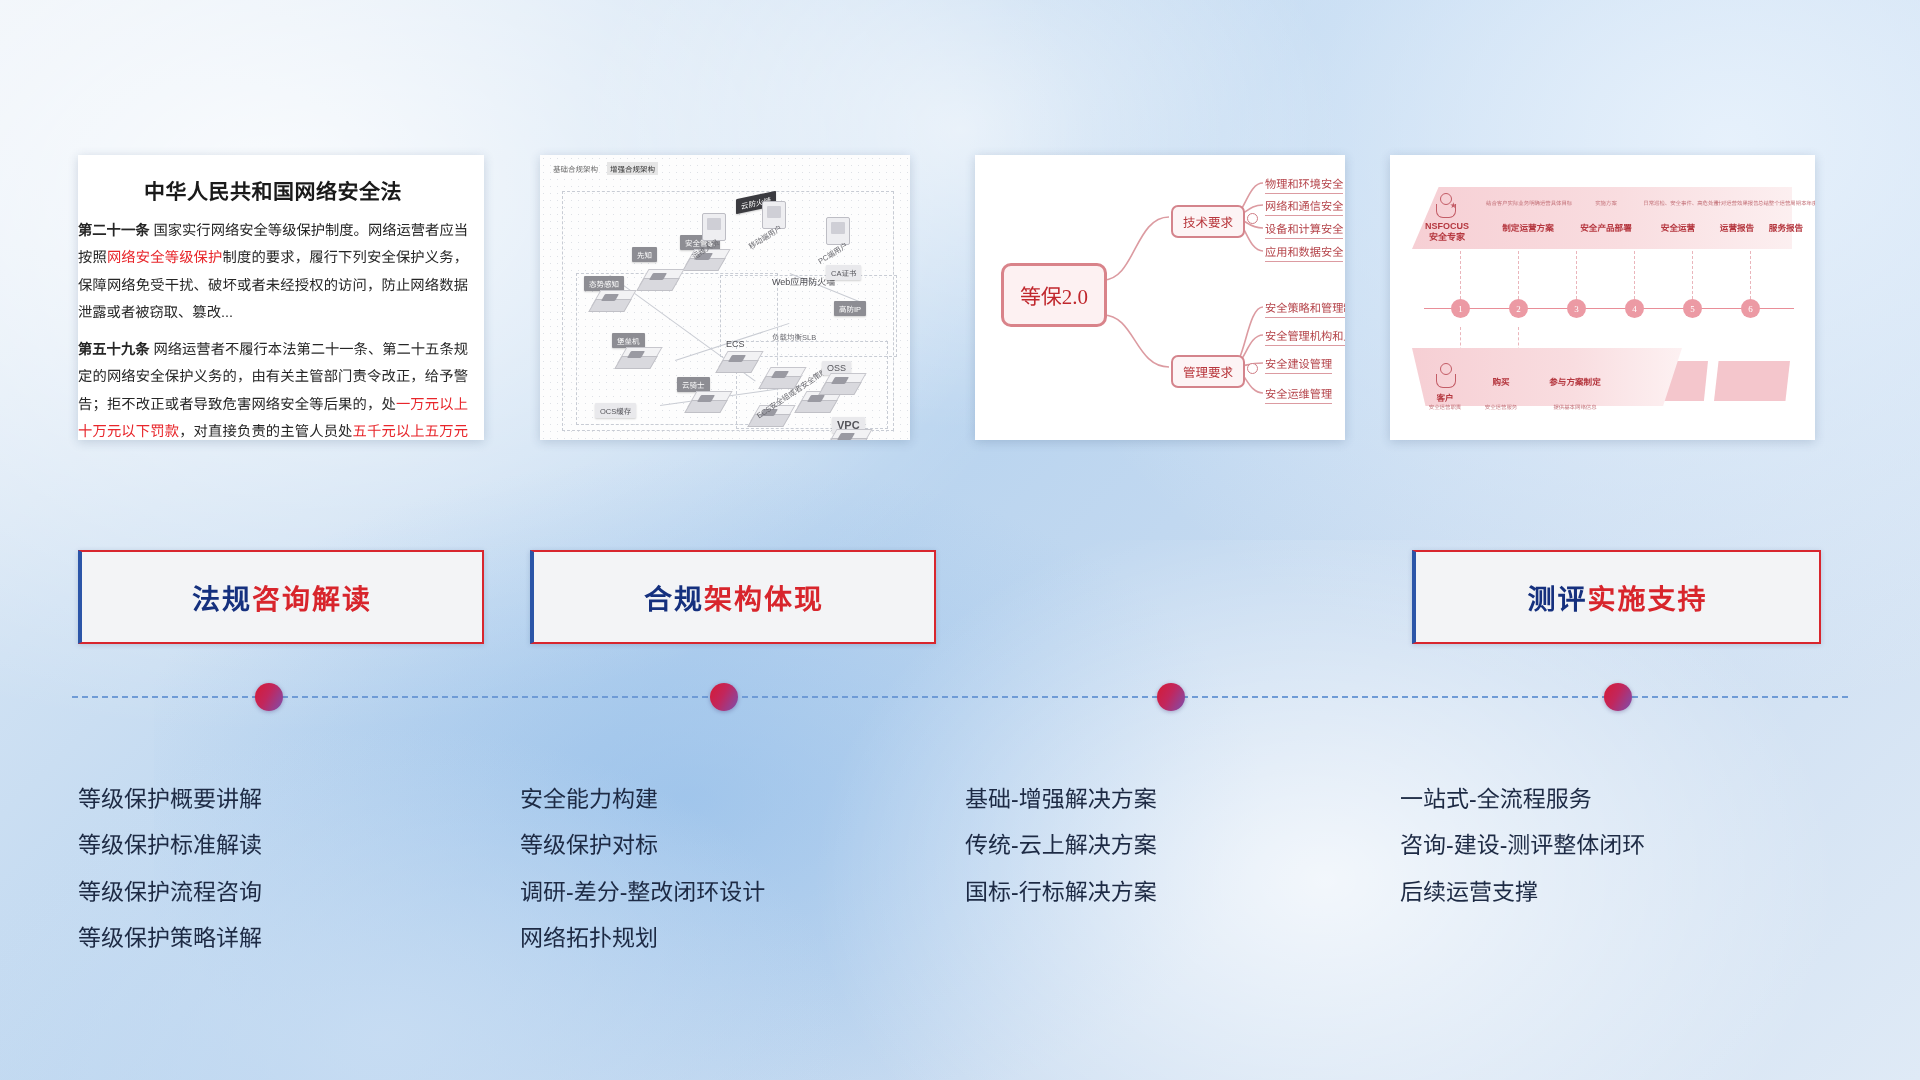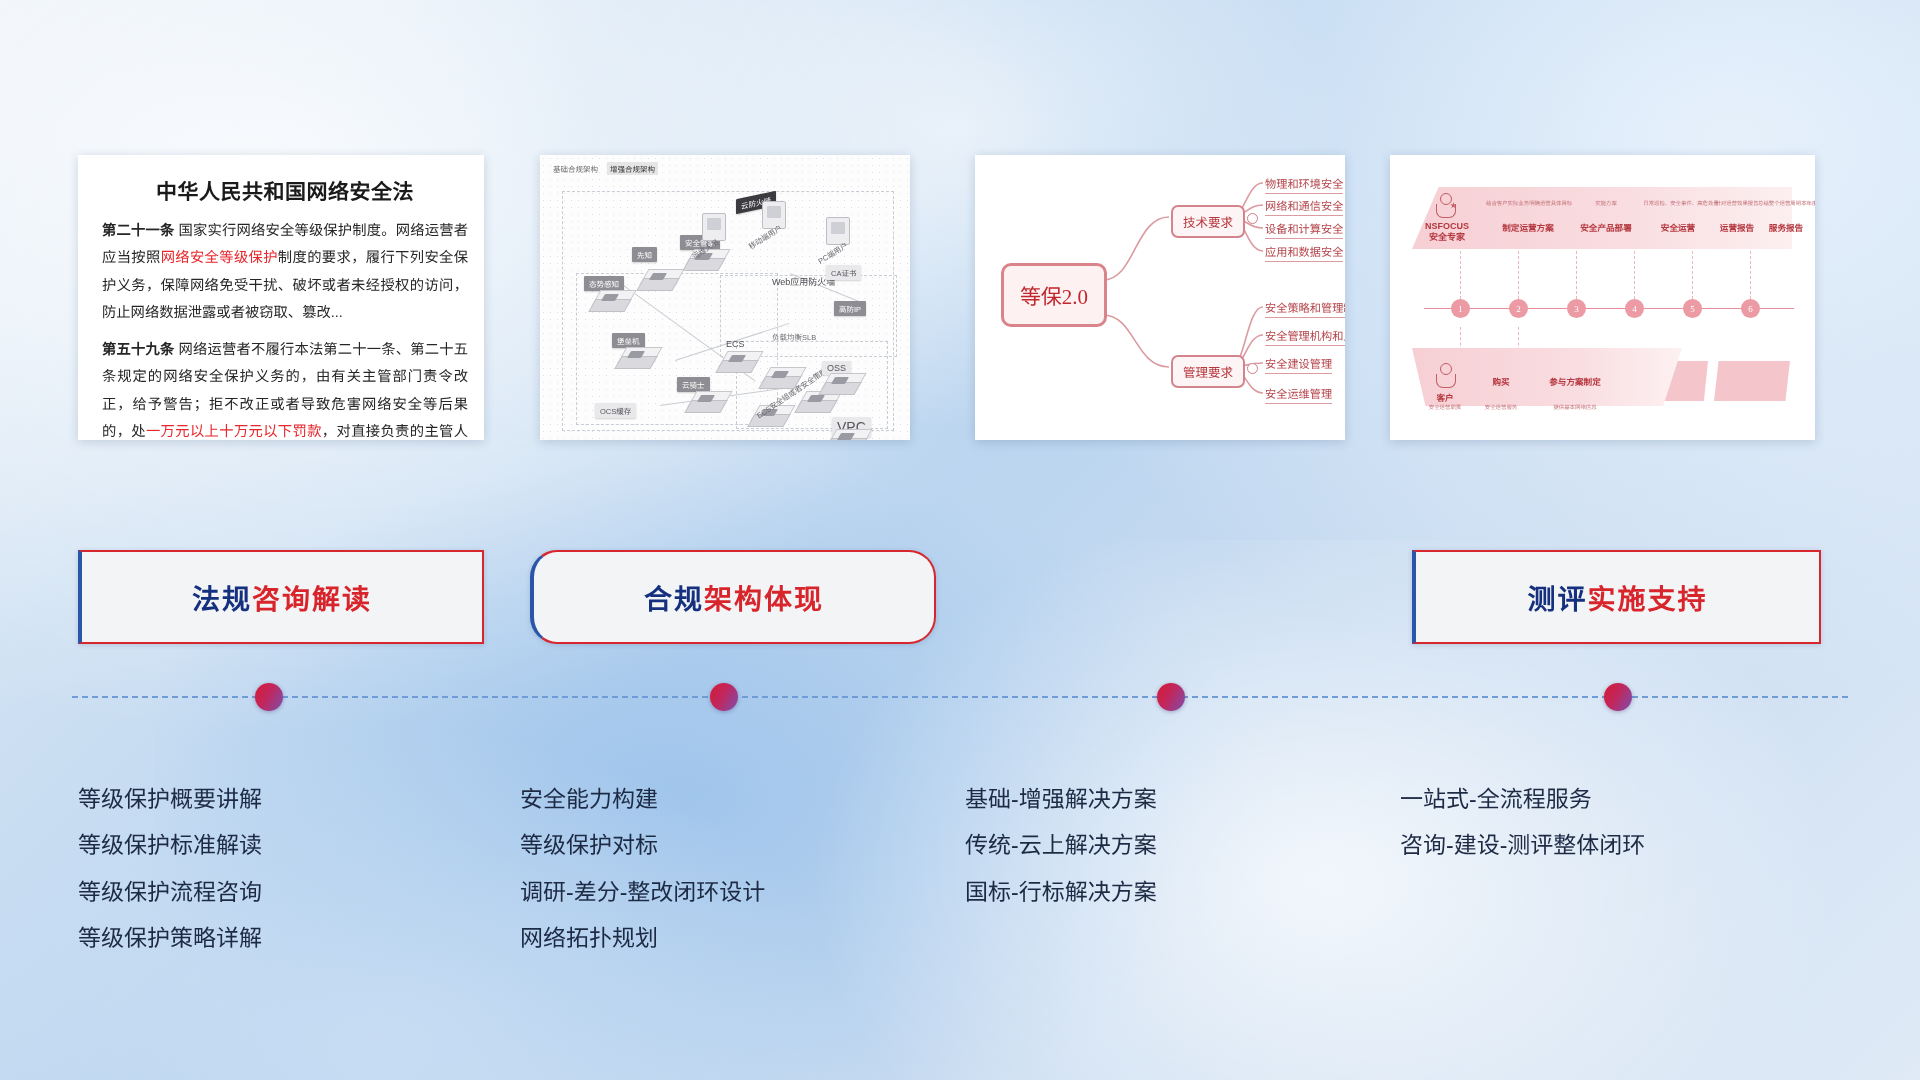"中华人民共和国网络安全法" .law-inner { padding: 14px 16px 8px 24px -> 14px 16px 8px 0 }
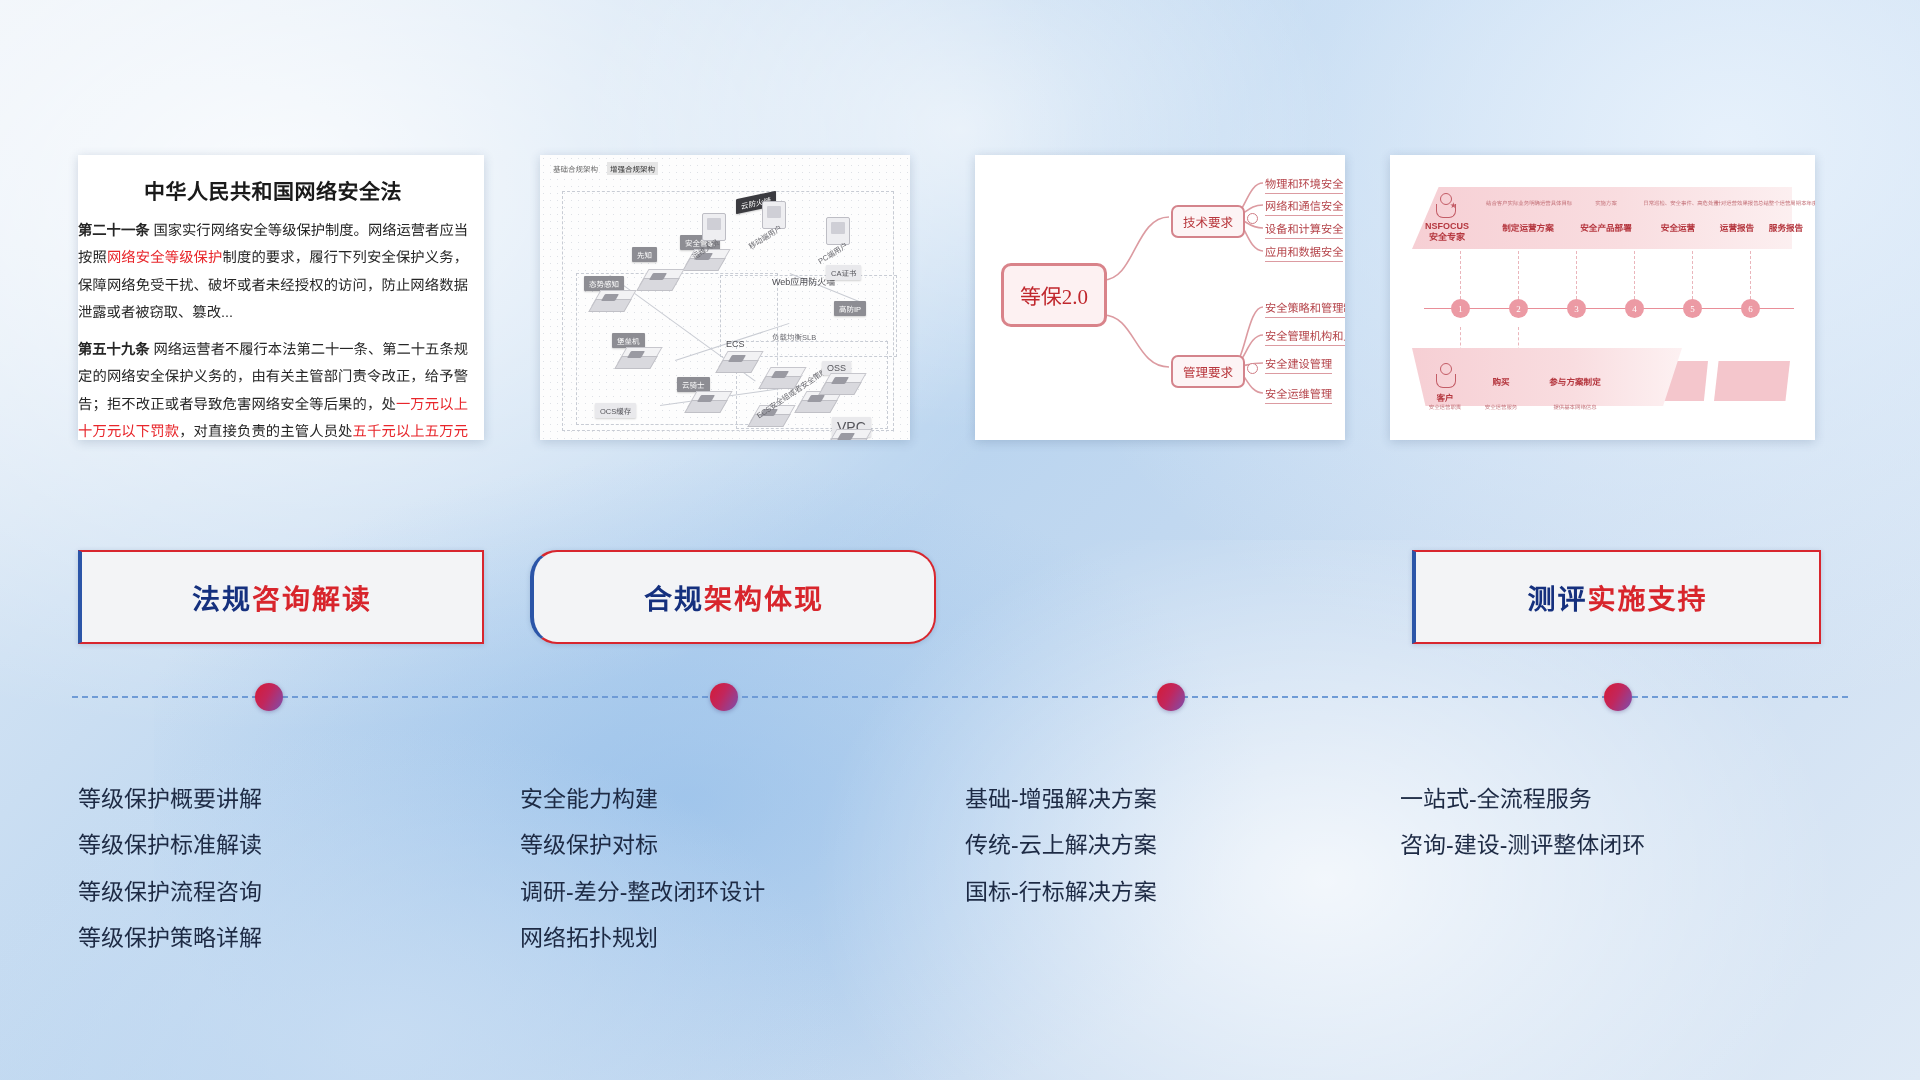"VPC" div.nodebox { font-size: 14px -> 11px; font-weight: none -> bold }
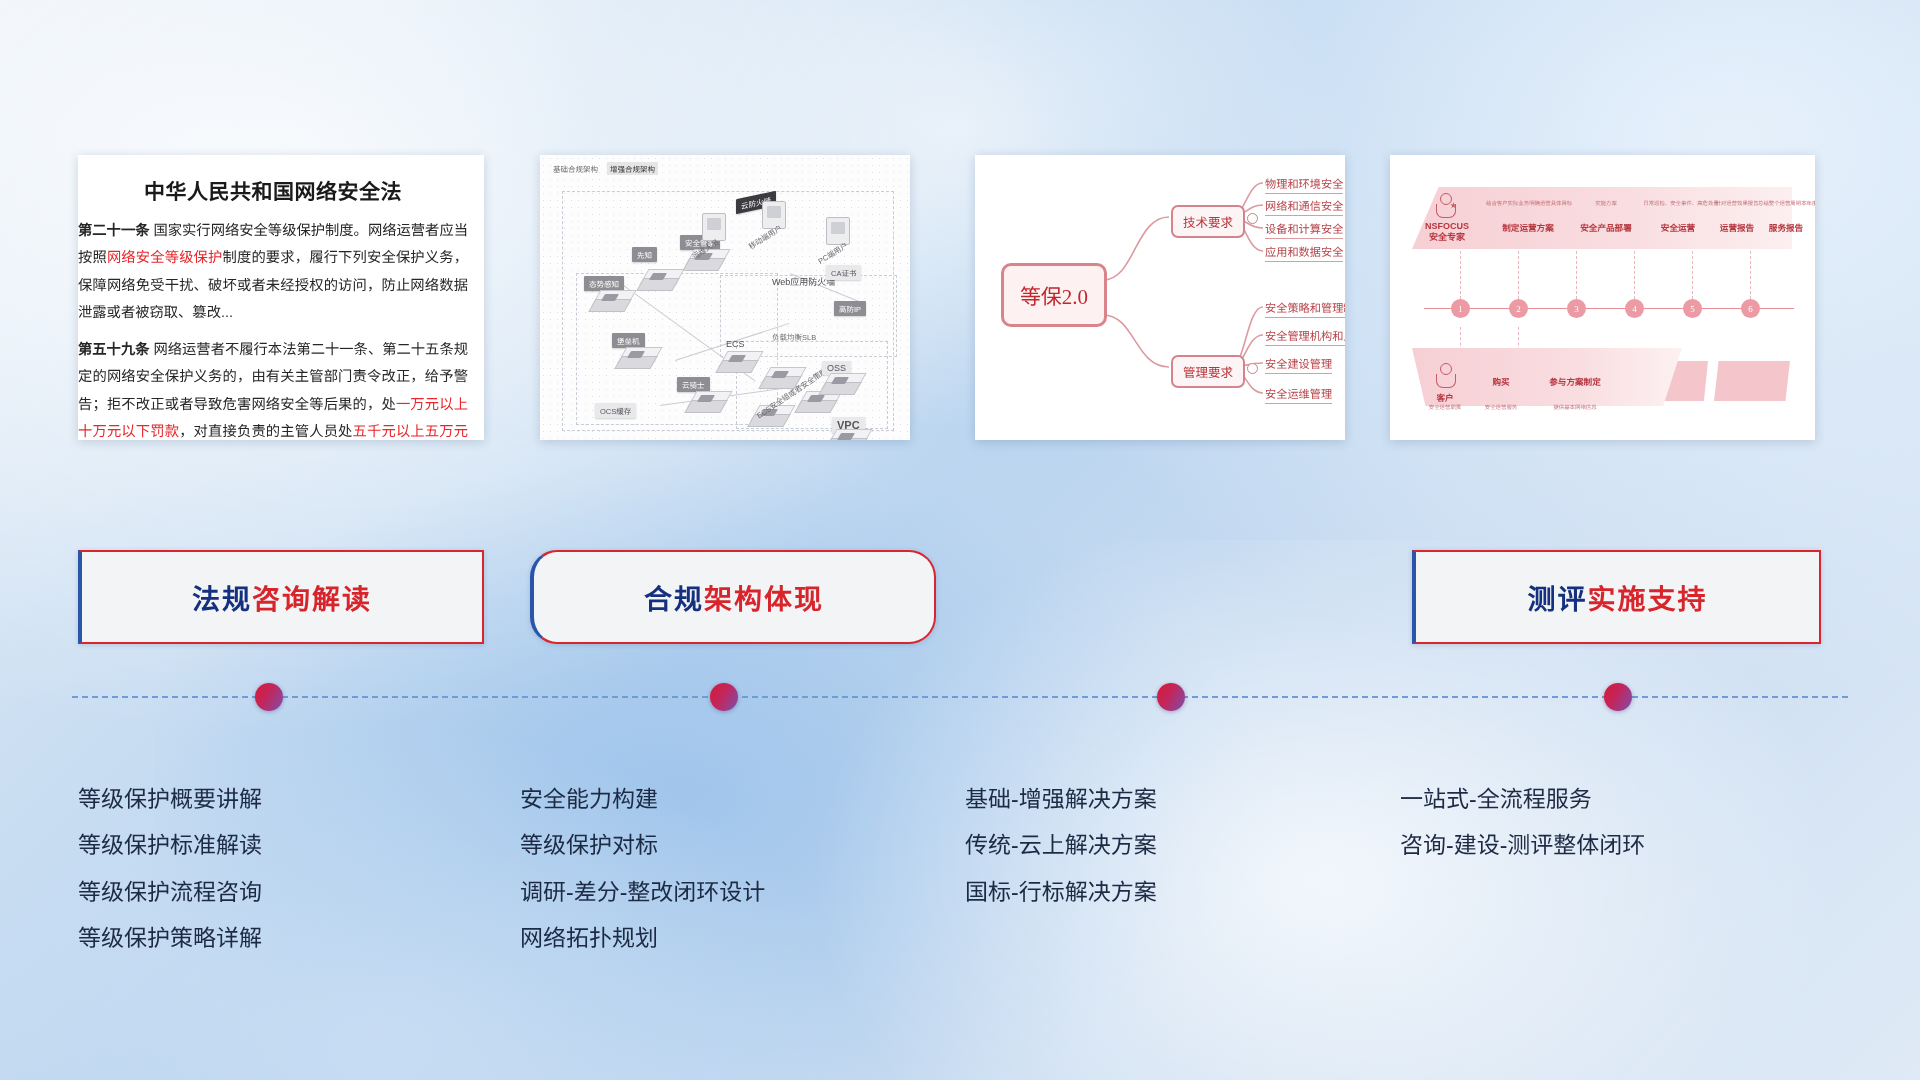"合规" .b2 { border-radius: 27px -> none }
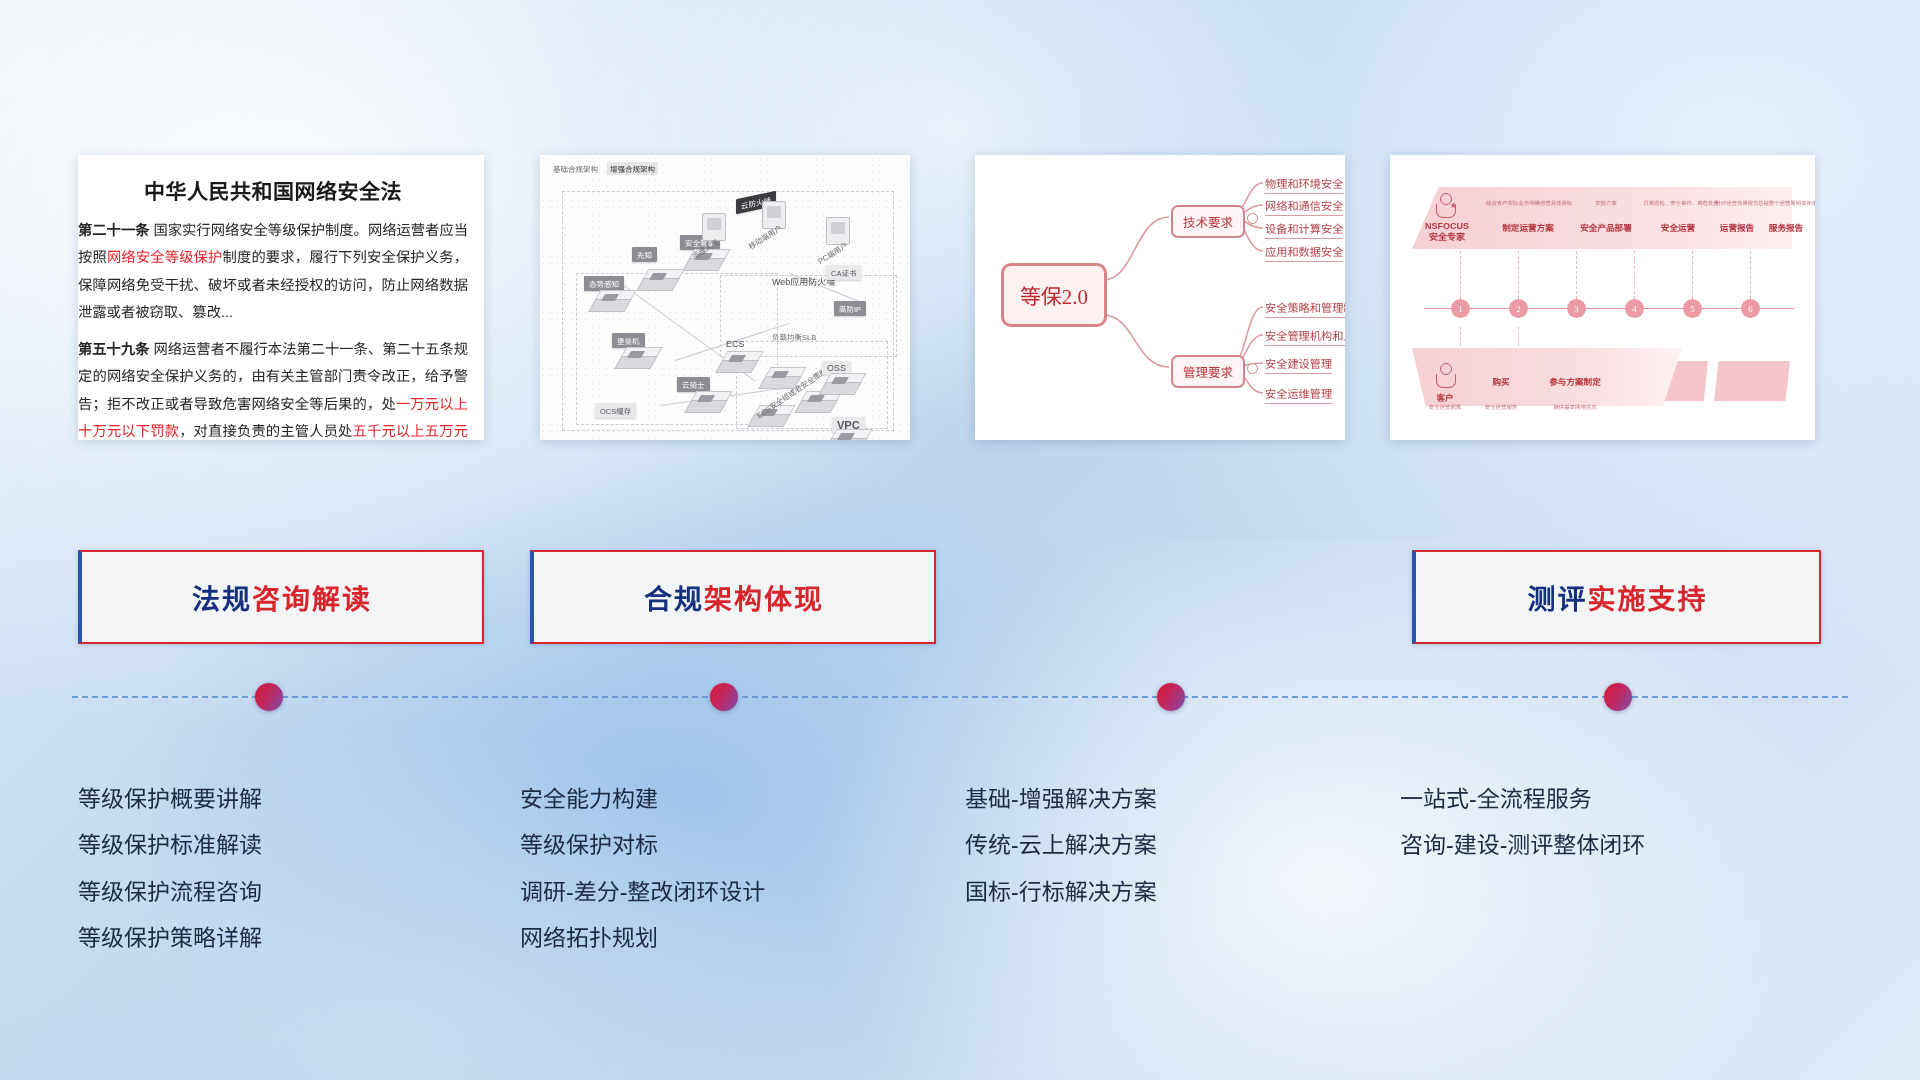"后续运营支撑" div.ln { html: none -> <div>后续运营支撑</div> }
